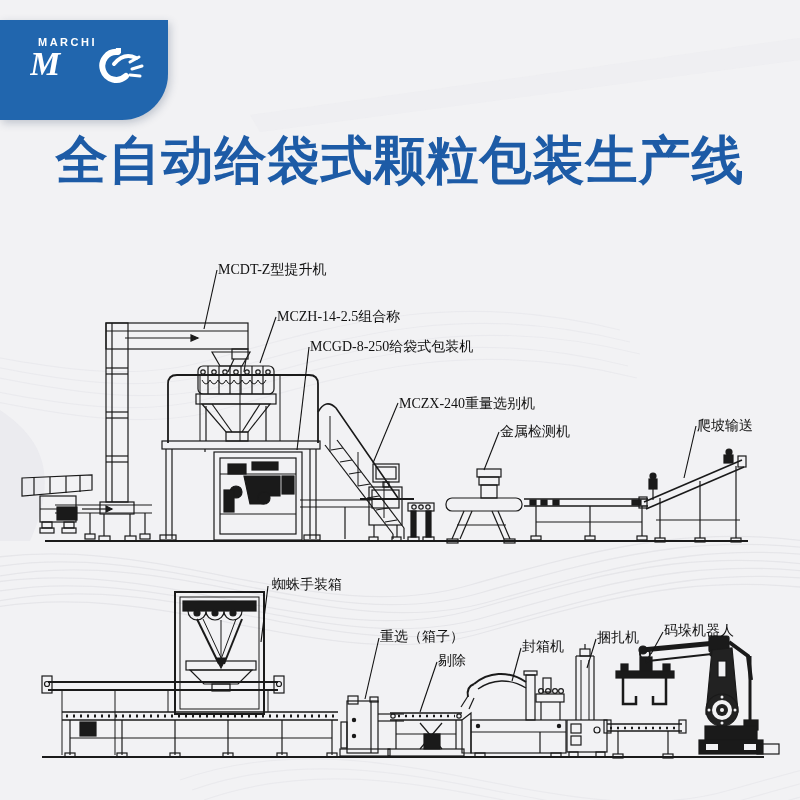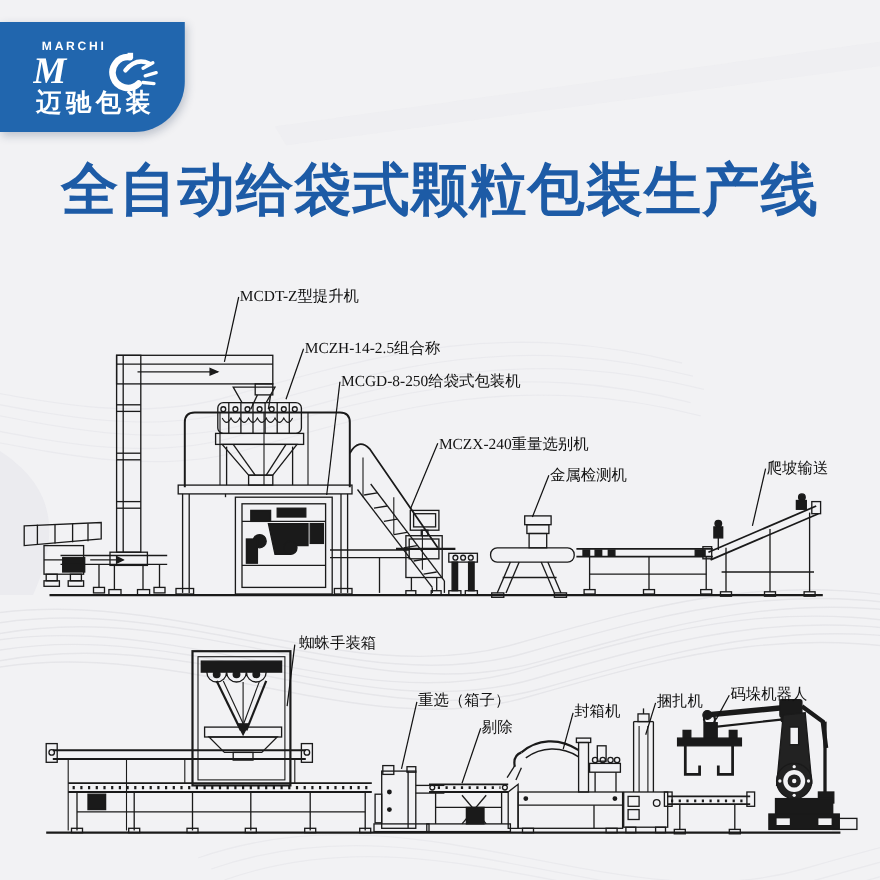"迈驰包装" div.logo-cn { html: <div>迈驰包装</div> -> none }
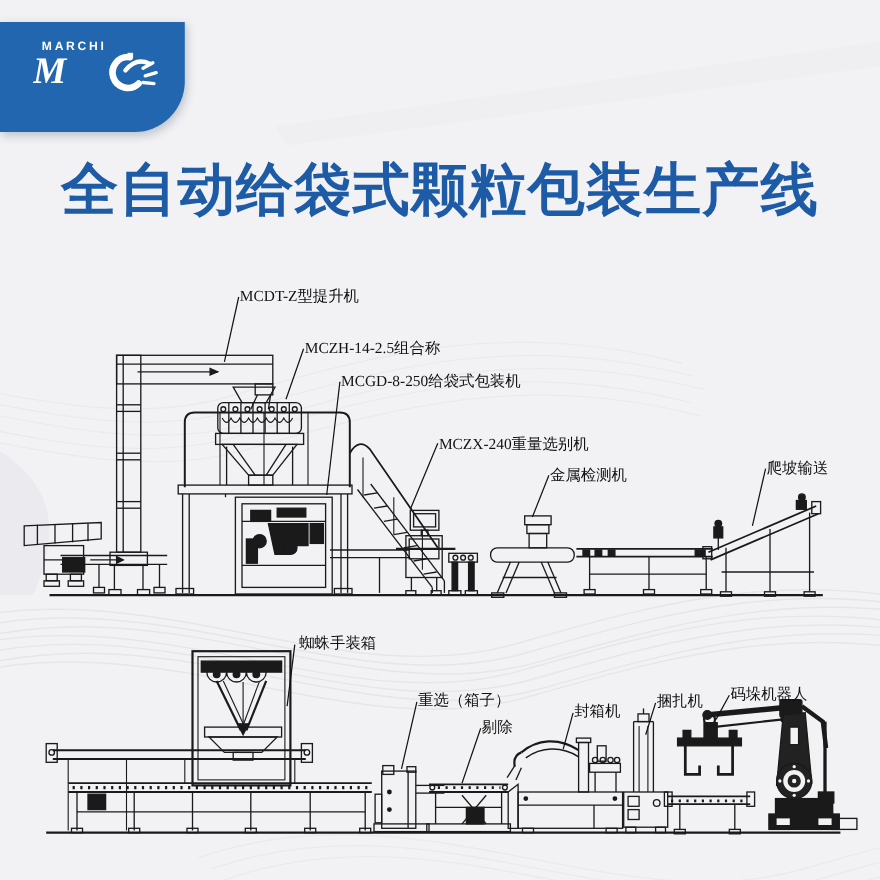"全自动给袋式颗粒包装生产线" h1.title { top: 118px -> 106px }
